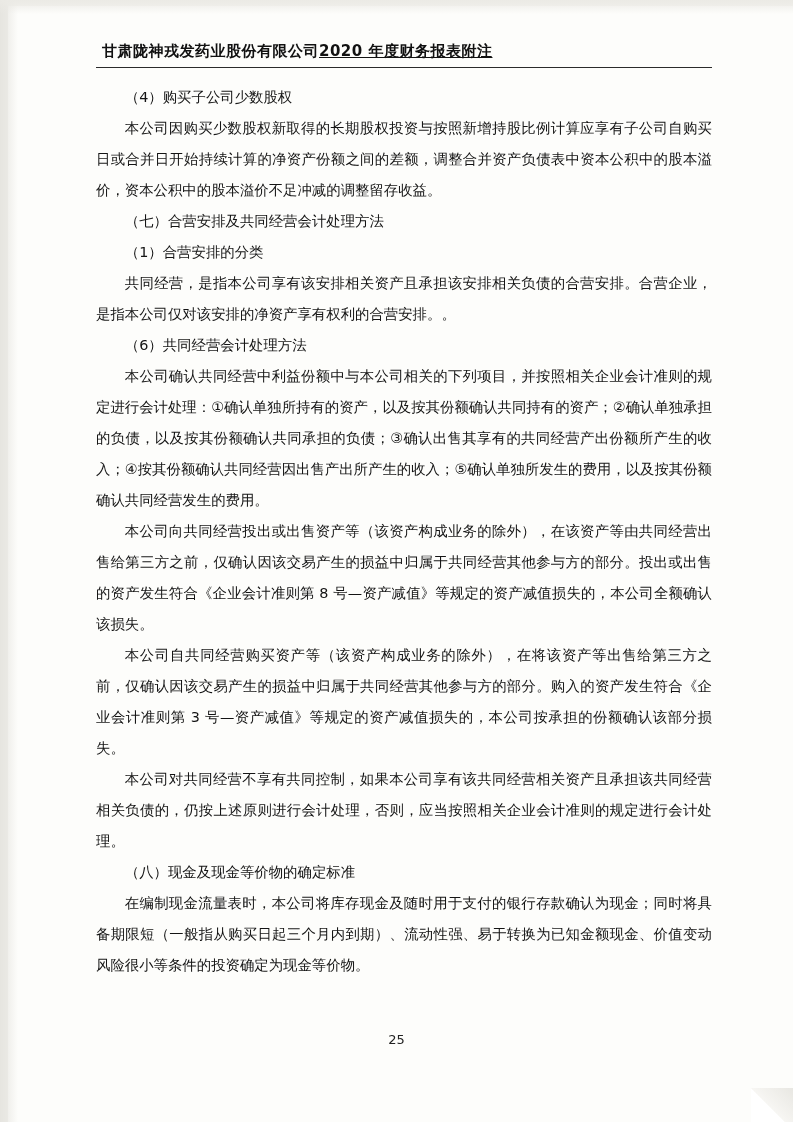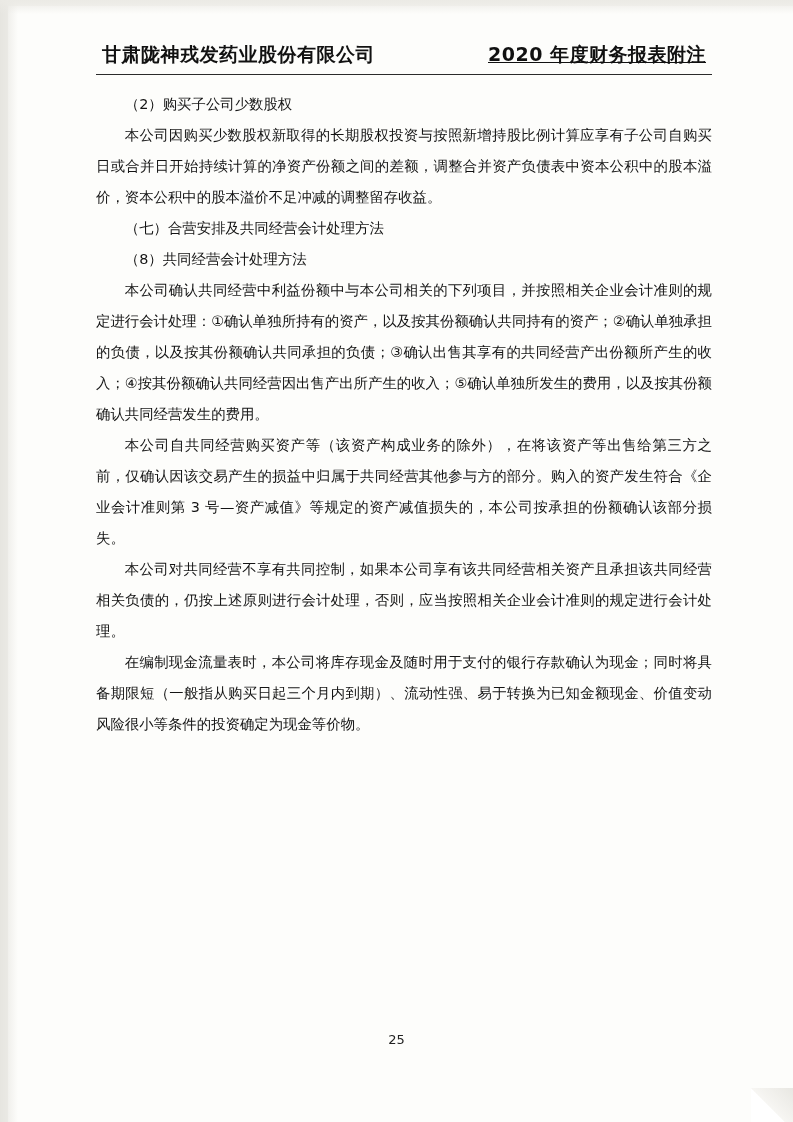"甘肃陇神戎发药业股份有限公司" .header { font-size: 19px -> 15px; justify-content: space-between -> flex-start }
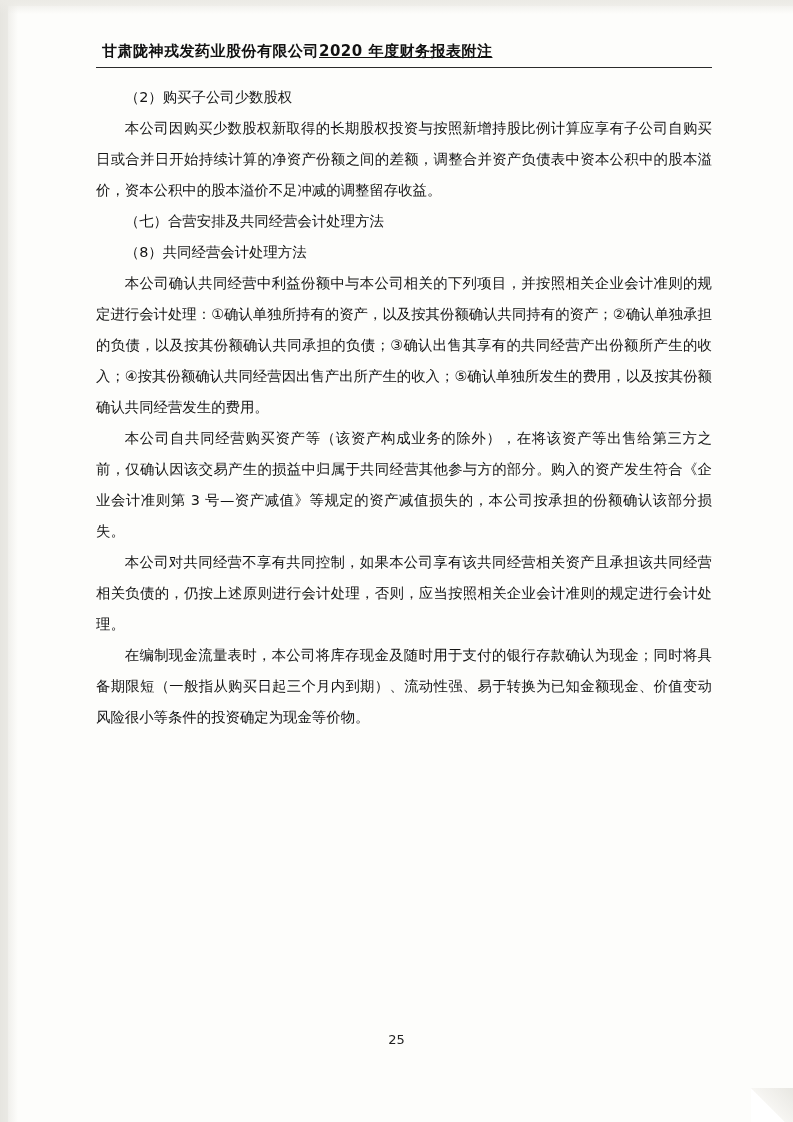"（2）购买子公司少数股权" p.indent { text: 2 -> 4 }
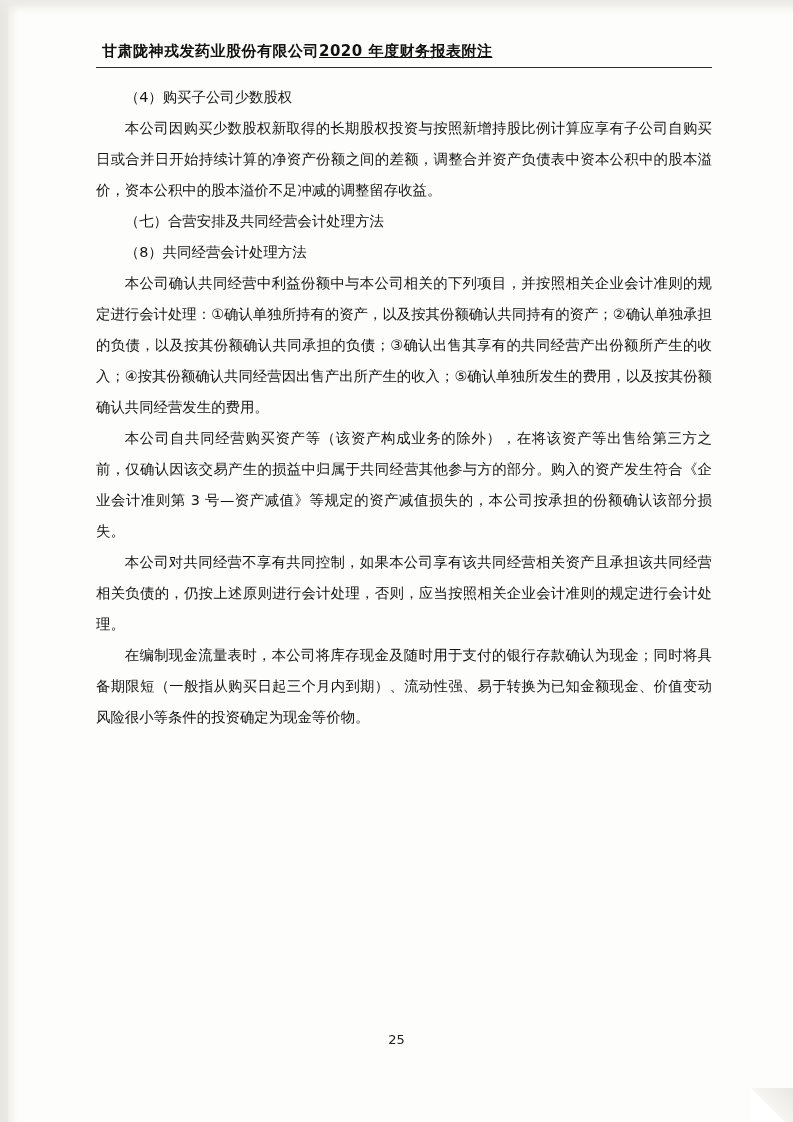"（1）合营安排的分类" p.indent { html: none -> <p>（1）合营安排的分类</p> }
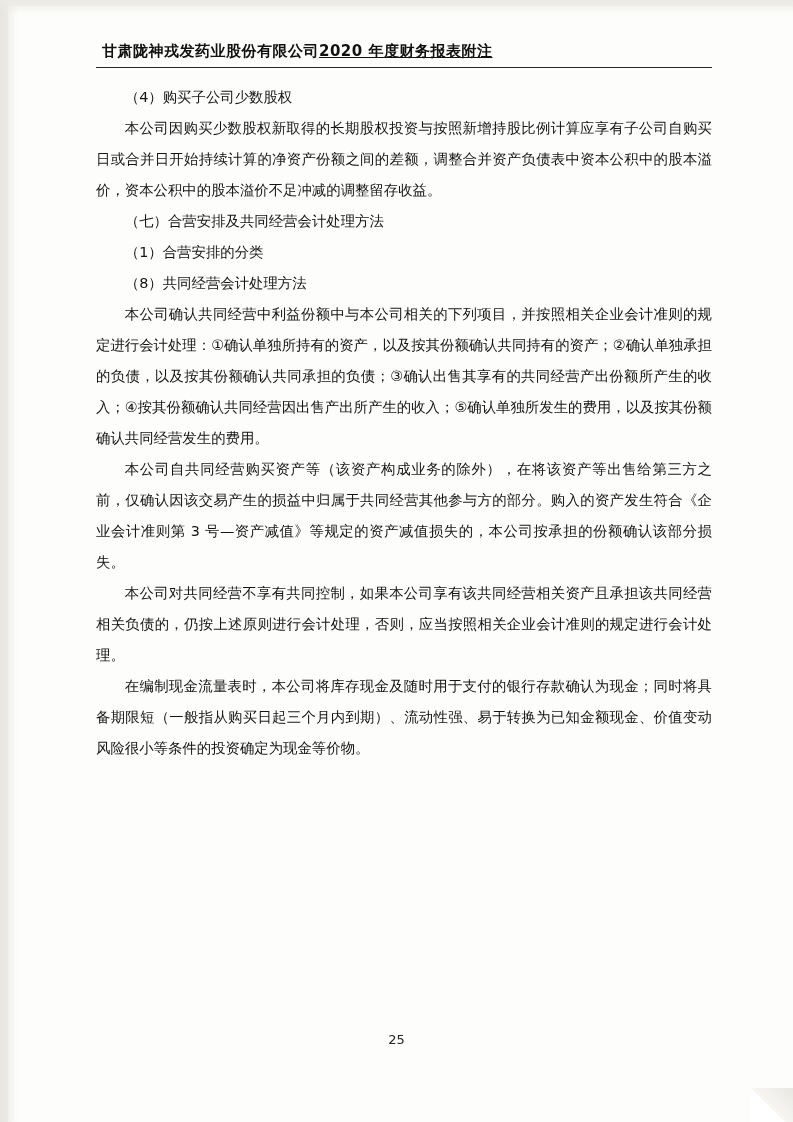"共同经营，是指本公司享有该安排相关资产且承担该安排相关负债的合营安排。合营企业，" p.indent { html: none -> <p>共同经营，是指本公司享有该安排相关资产且承担该安排相关负债的合营安排。合营企业，是指本公司仅对该安排的净资产享有权利的合营安排。。</p> }
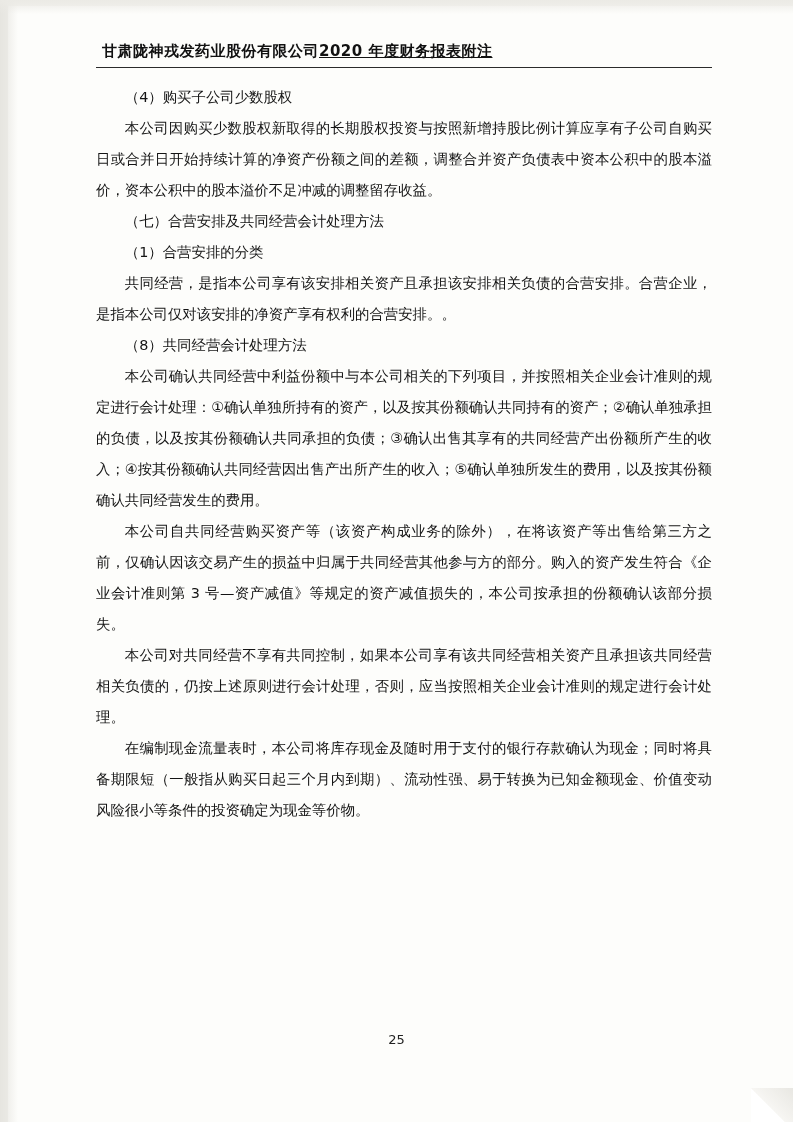"（8）共同经营会计处理方法" p.indent { text: 8 -> 6 }
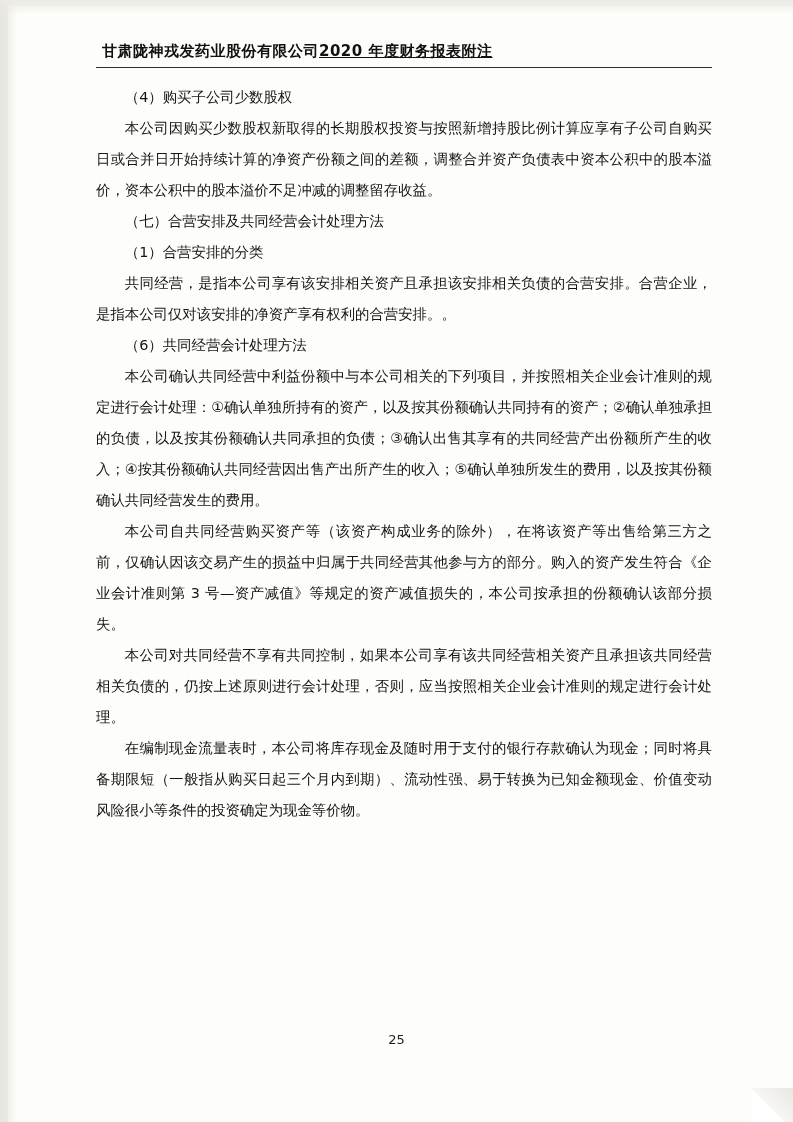"本公司向共同经营投出或出售资产等（该资产构成业务的除外），在该资产等由共同经营出" p.indent { html: none -> <p>本公司向共同经营投出或出售资产等（该资产构成业务的除外），在该资产等由共同经营出售给第三方之前，仅确认因该交易产生的损益中归属于共同经营其他参与方的部分。投出或出售的资产发生符合《企业会计准则第 8 号—资产减值》等规定的资产减值损失的，本公司全额确认该损失。</p> }
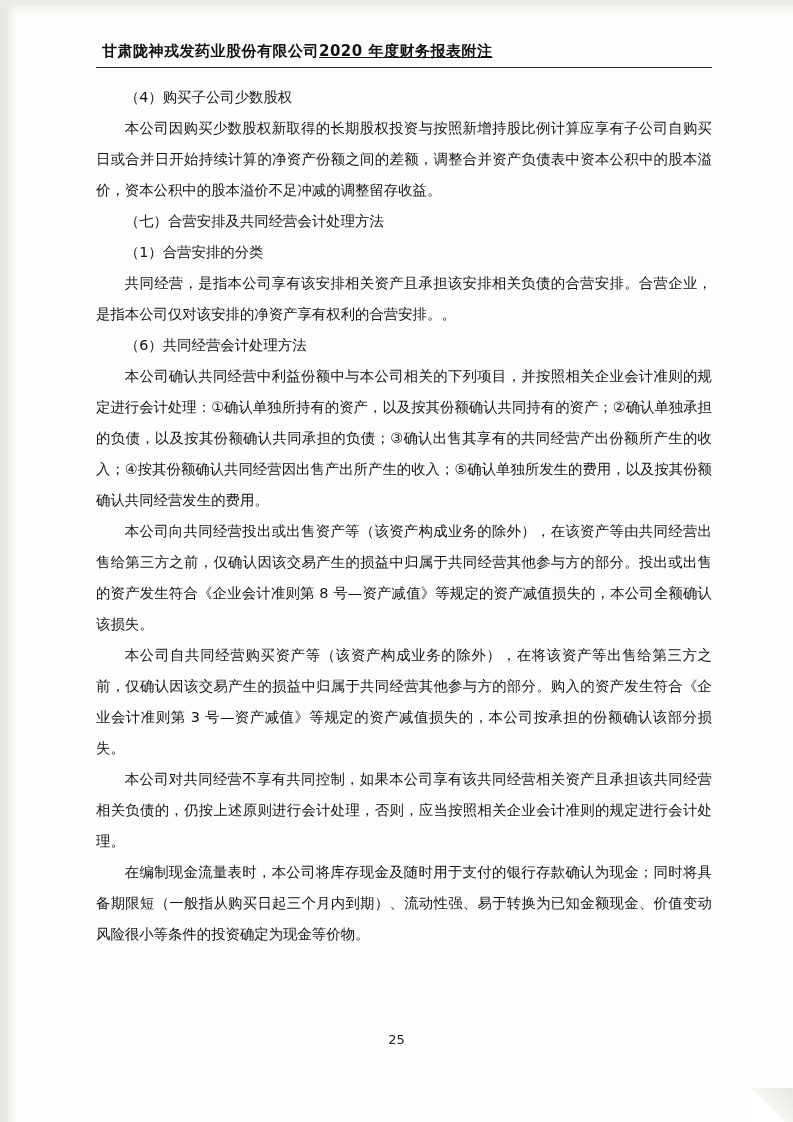"（八）现金及现金等价物的确定标准" p.heading { html: none -> <p>（八）现金及现金等价物的确定标准</p> }
